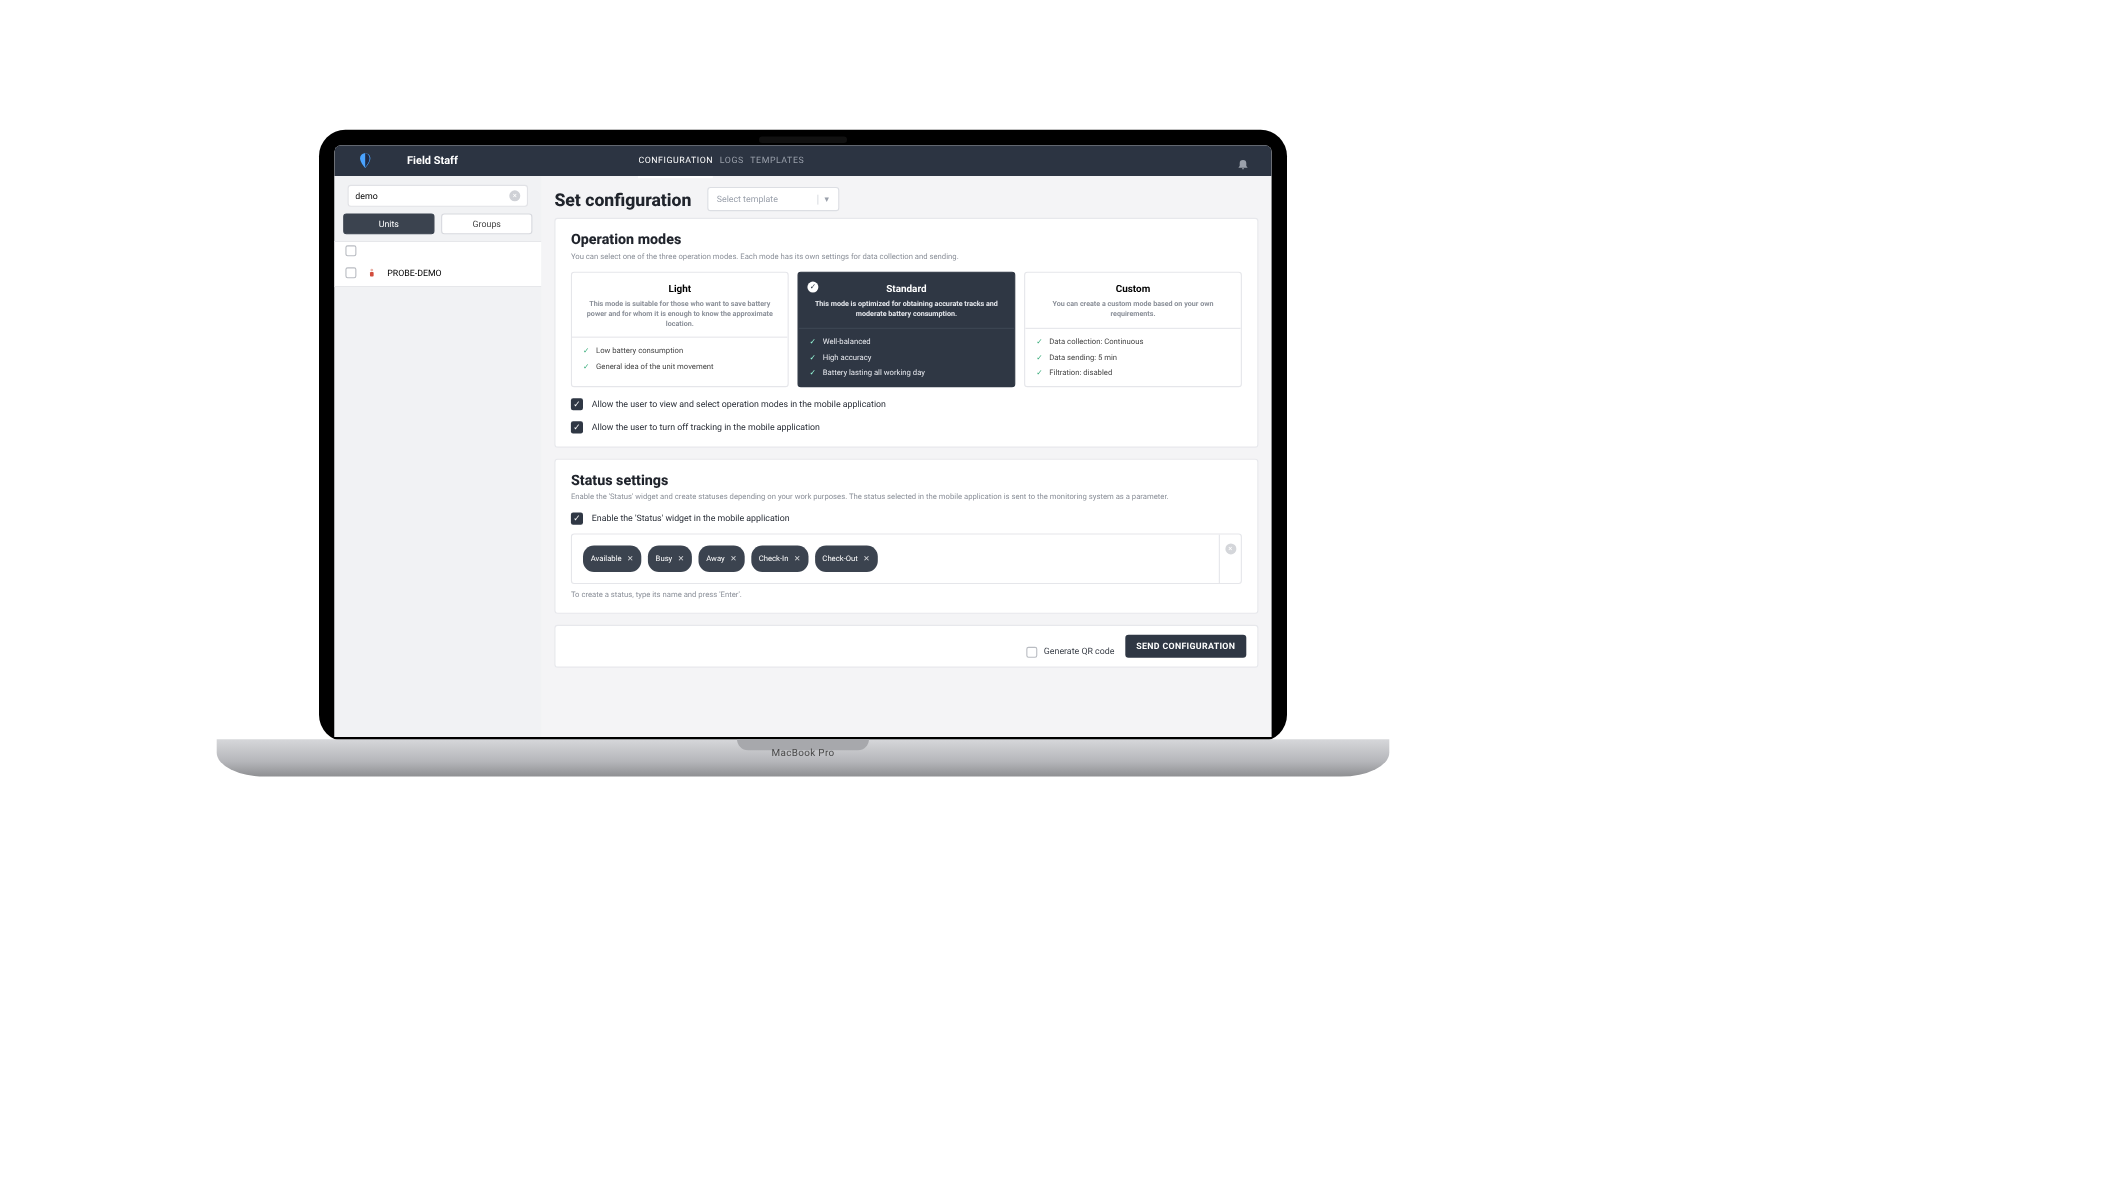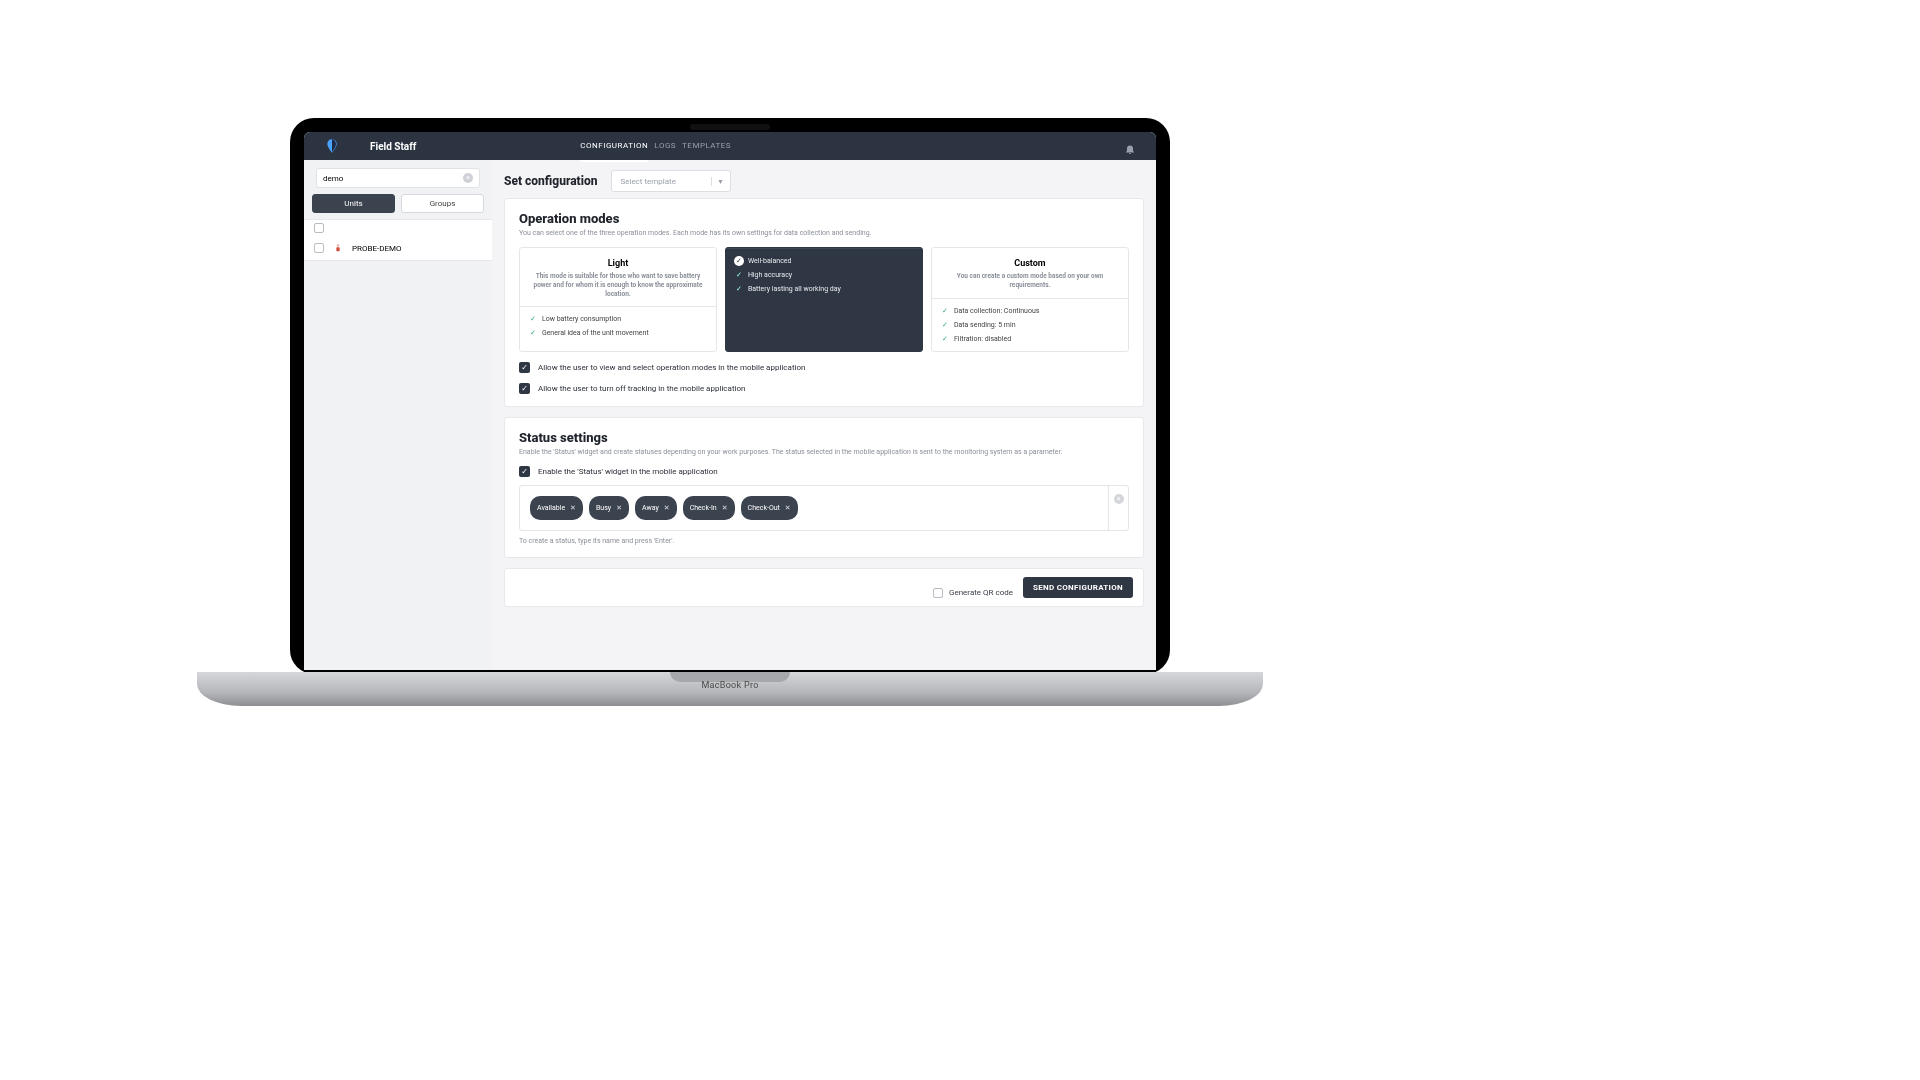"Set configuration" .main-title { font-size: 12px -> 16px }
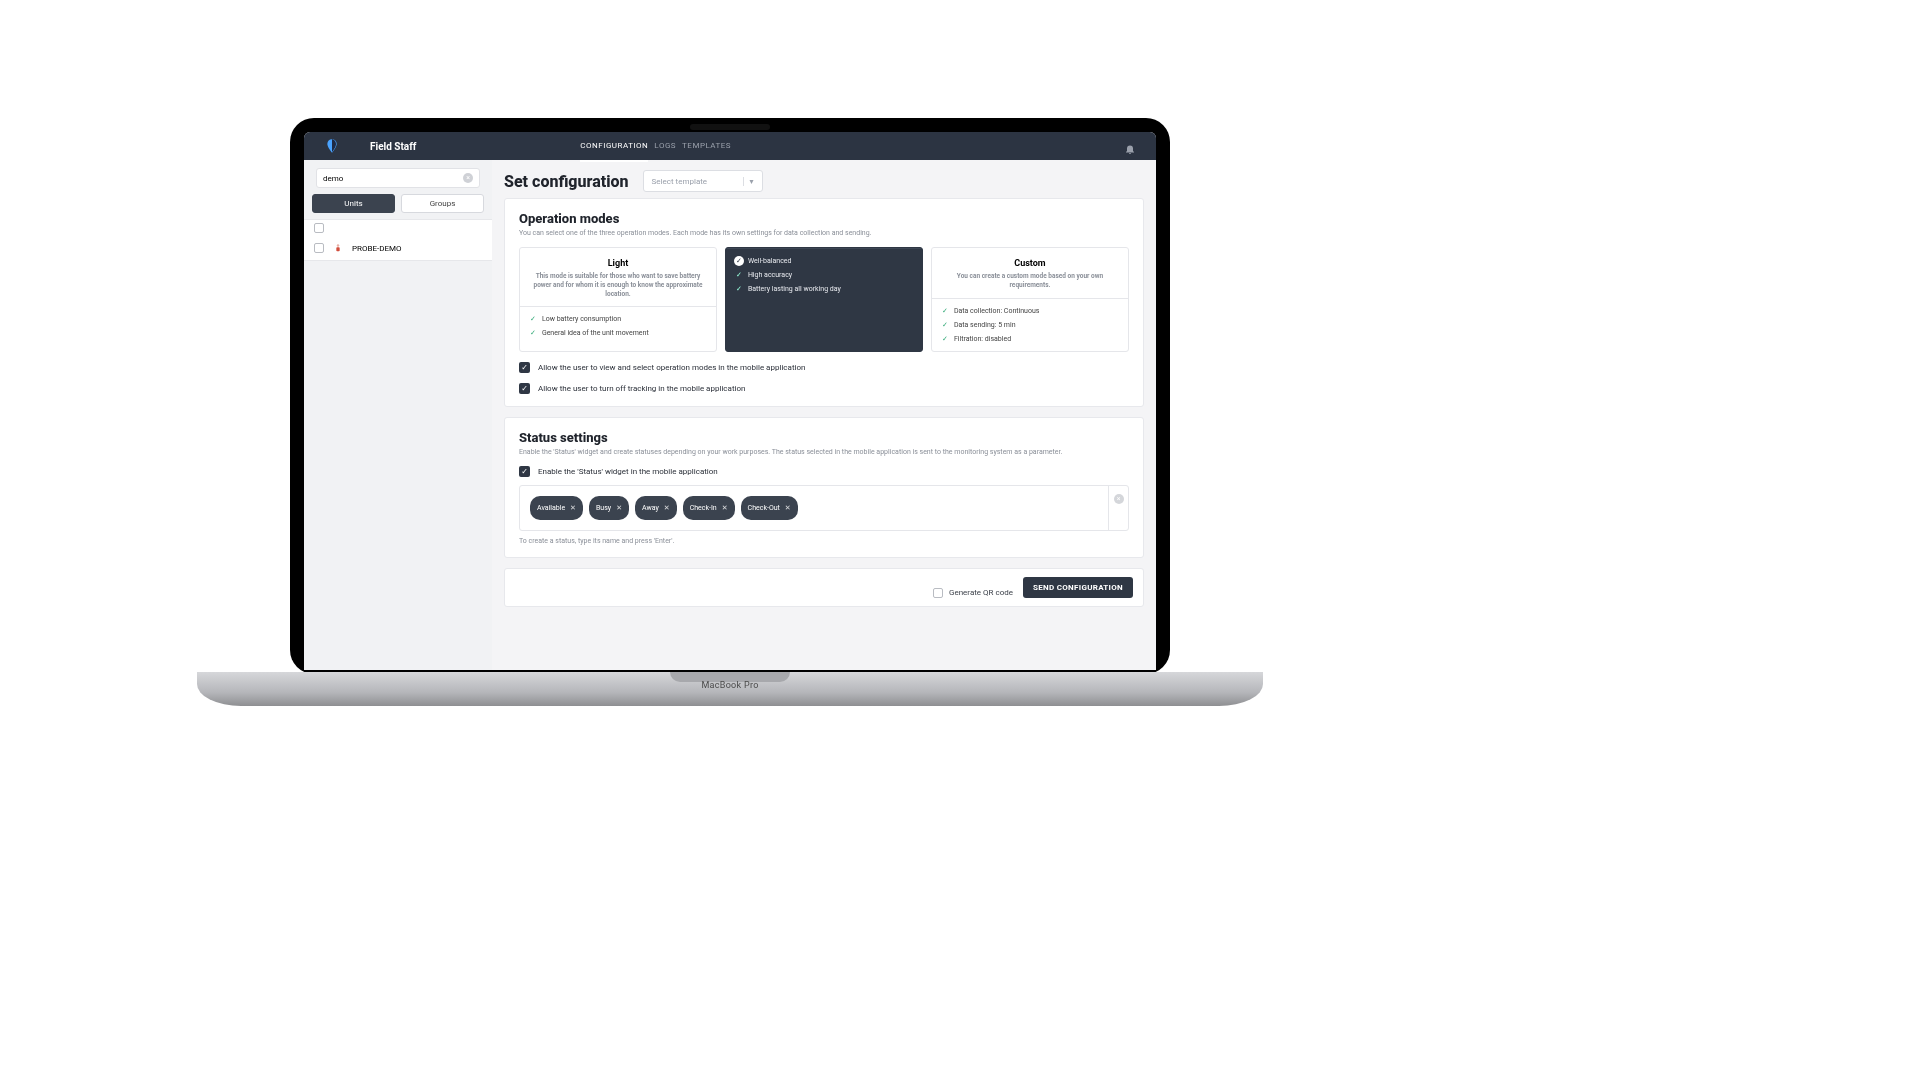"Standard" div.hd { html: none -> <div> <div>Standard</div> <div>This mode is optimized for obtaining accurate tracks and moderate battery consumption.</div> </div> }
